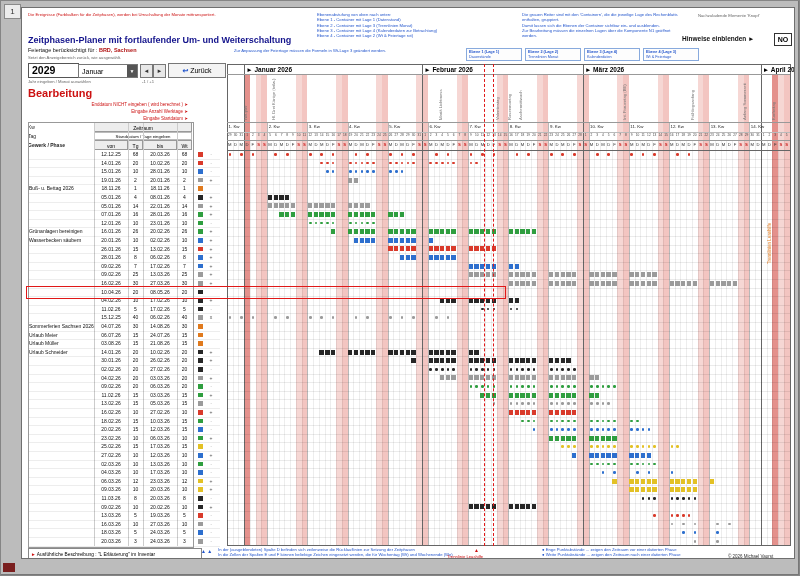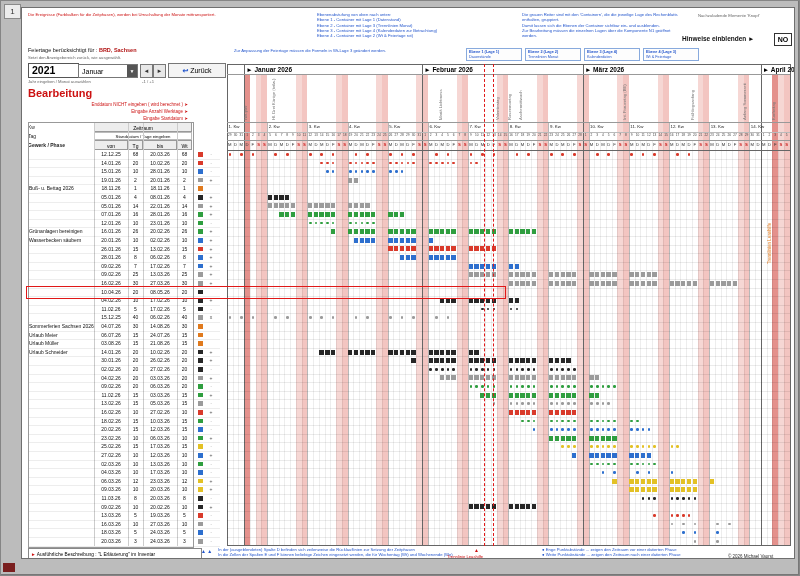"Zeitphasen-Planer mit fortlaufender Um-" div.abs { html: none -> <div>Zeitphasen-Planer mit fortlaufender Um- und Weiterschaltung</div> }
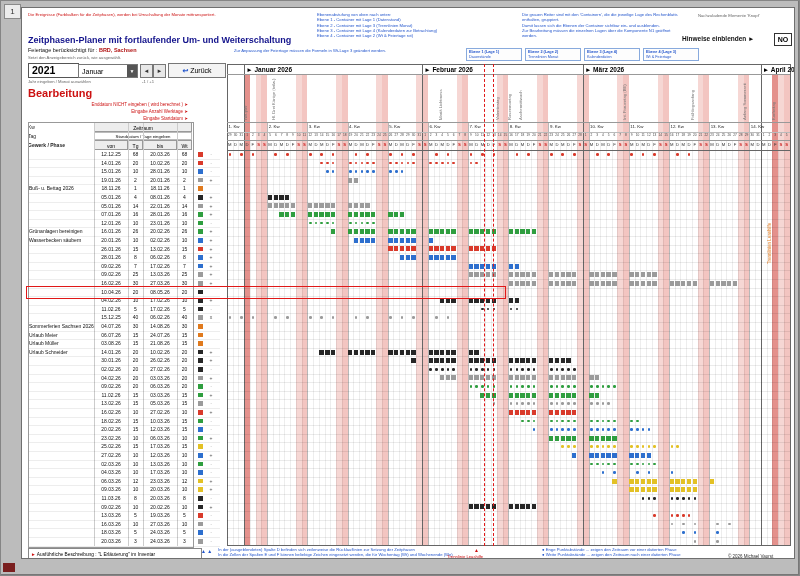"2021" div.abs { text: 2021 -> 2029 }
